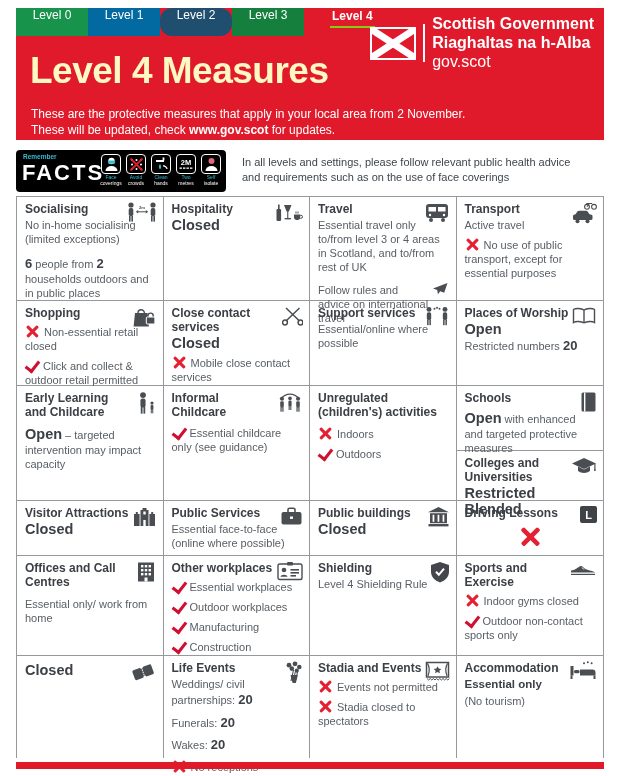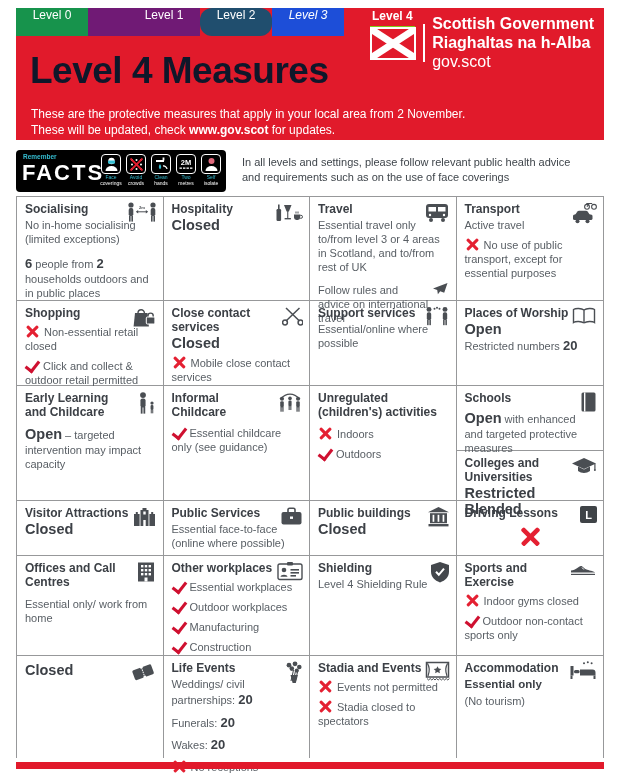"Level 1" div.tab { background: #701a75 -> #0369a1; padding-left: 40px -> none }
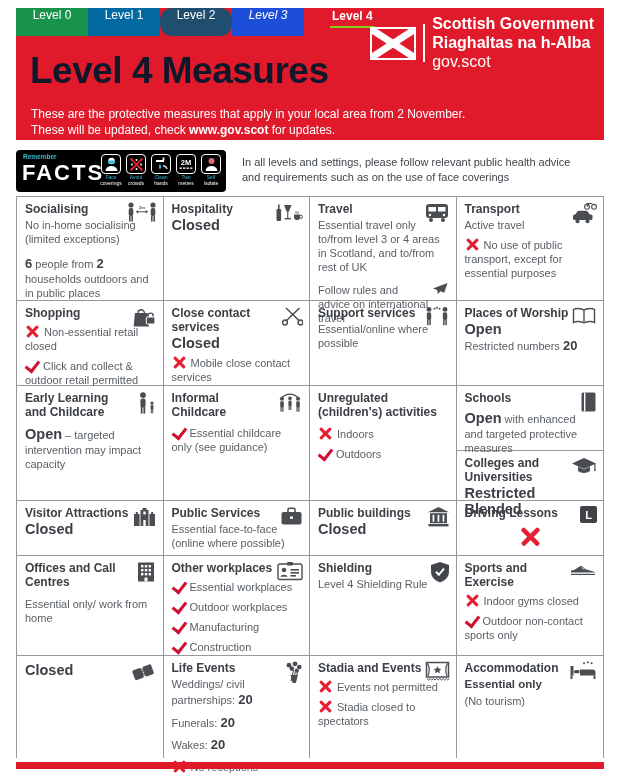"Level 3" div.tab { background: #1d4ed8 -> #15803d; font-style: italic -> none }
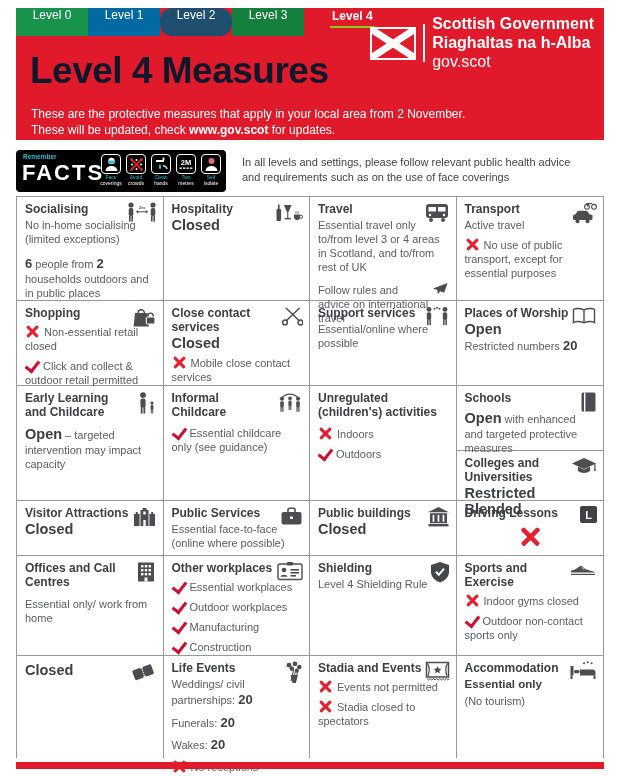"Level 4 Measures" .title { color: #0f172a -> #fef9c3 }
